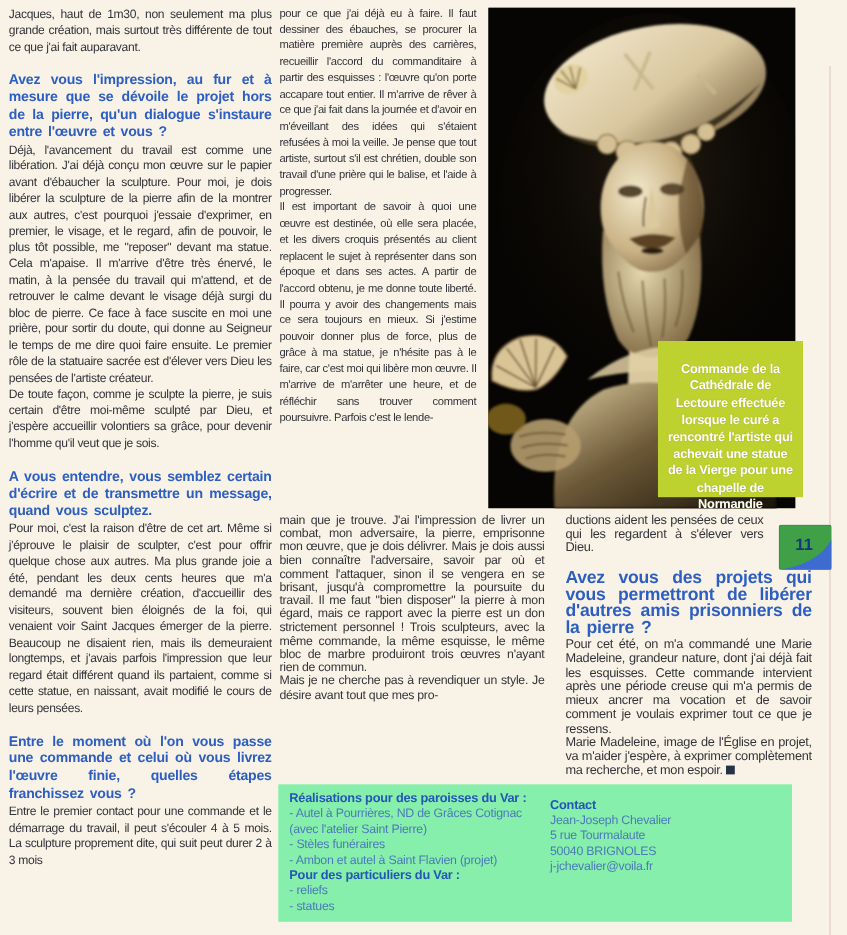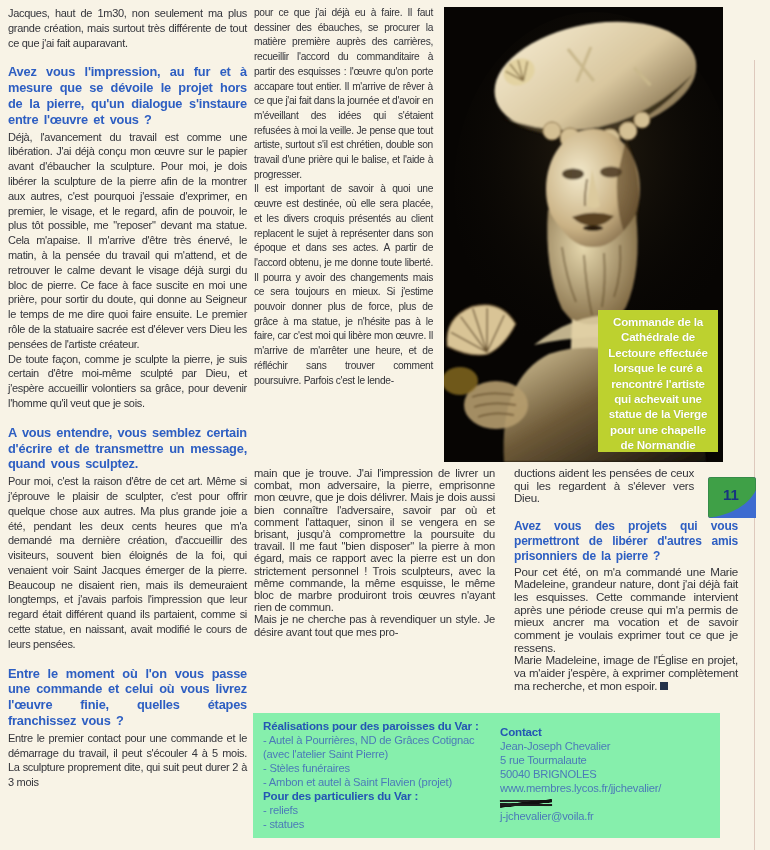"Commande de la Cathédrale de" .caption { padding: 4px 7px -> 18px 7px; width: 120px -> 132px }
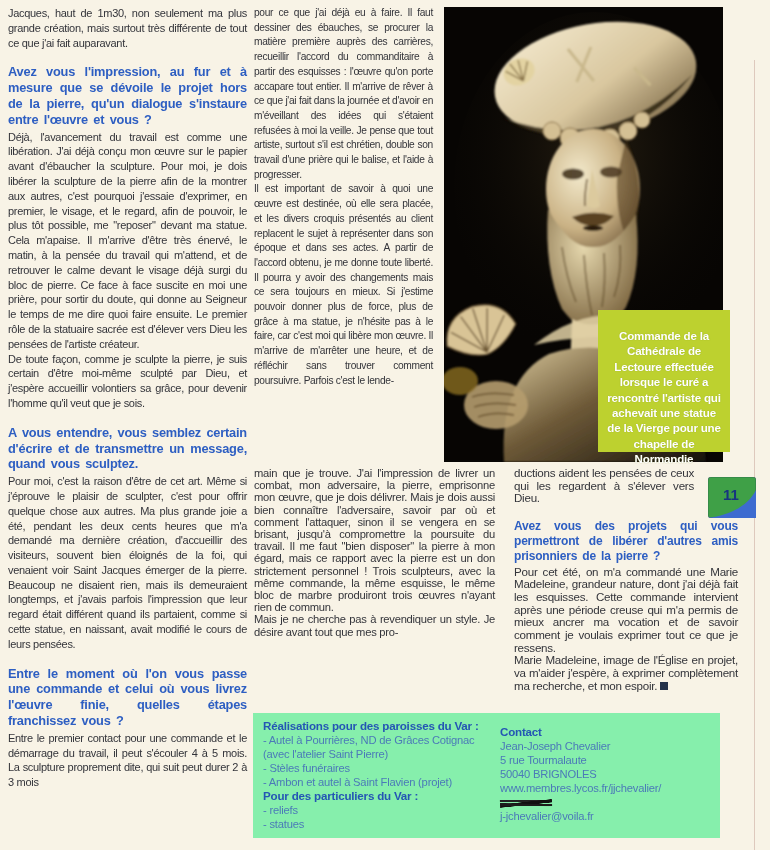"Avez vous des projets qui" .col3 .q-head { font-size: 12px -> 16px }
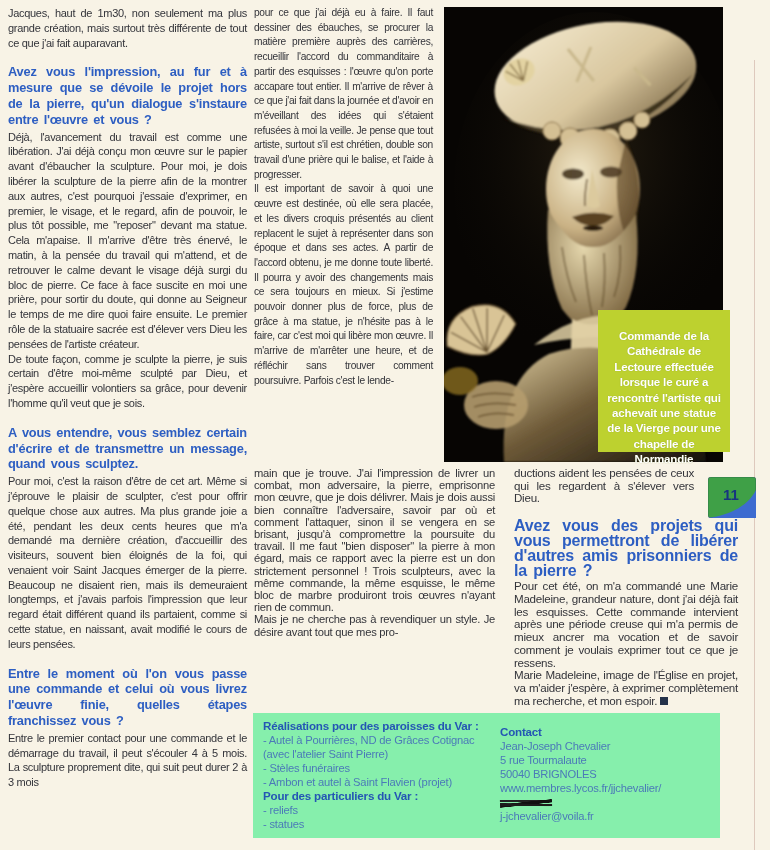"www.membres.lycos.fr/jjchevalier/" p.box-line { html: <p><span>www.membres.lycos.fr/jjchevalier/</span><span></span></p> -> none }
